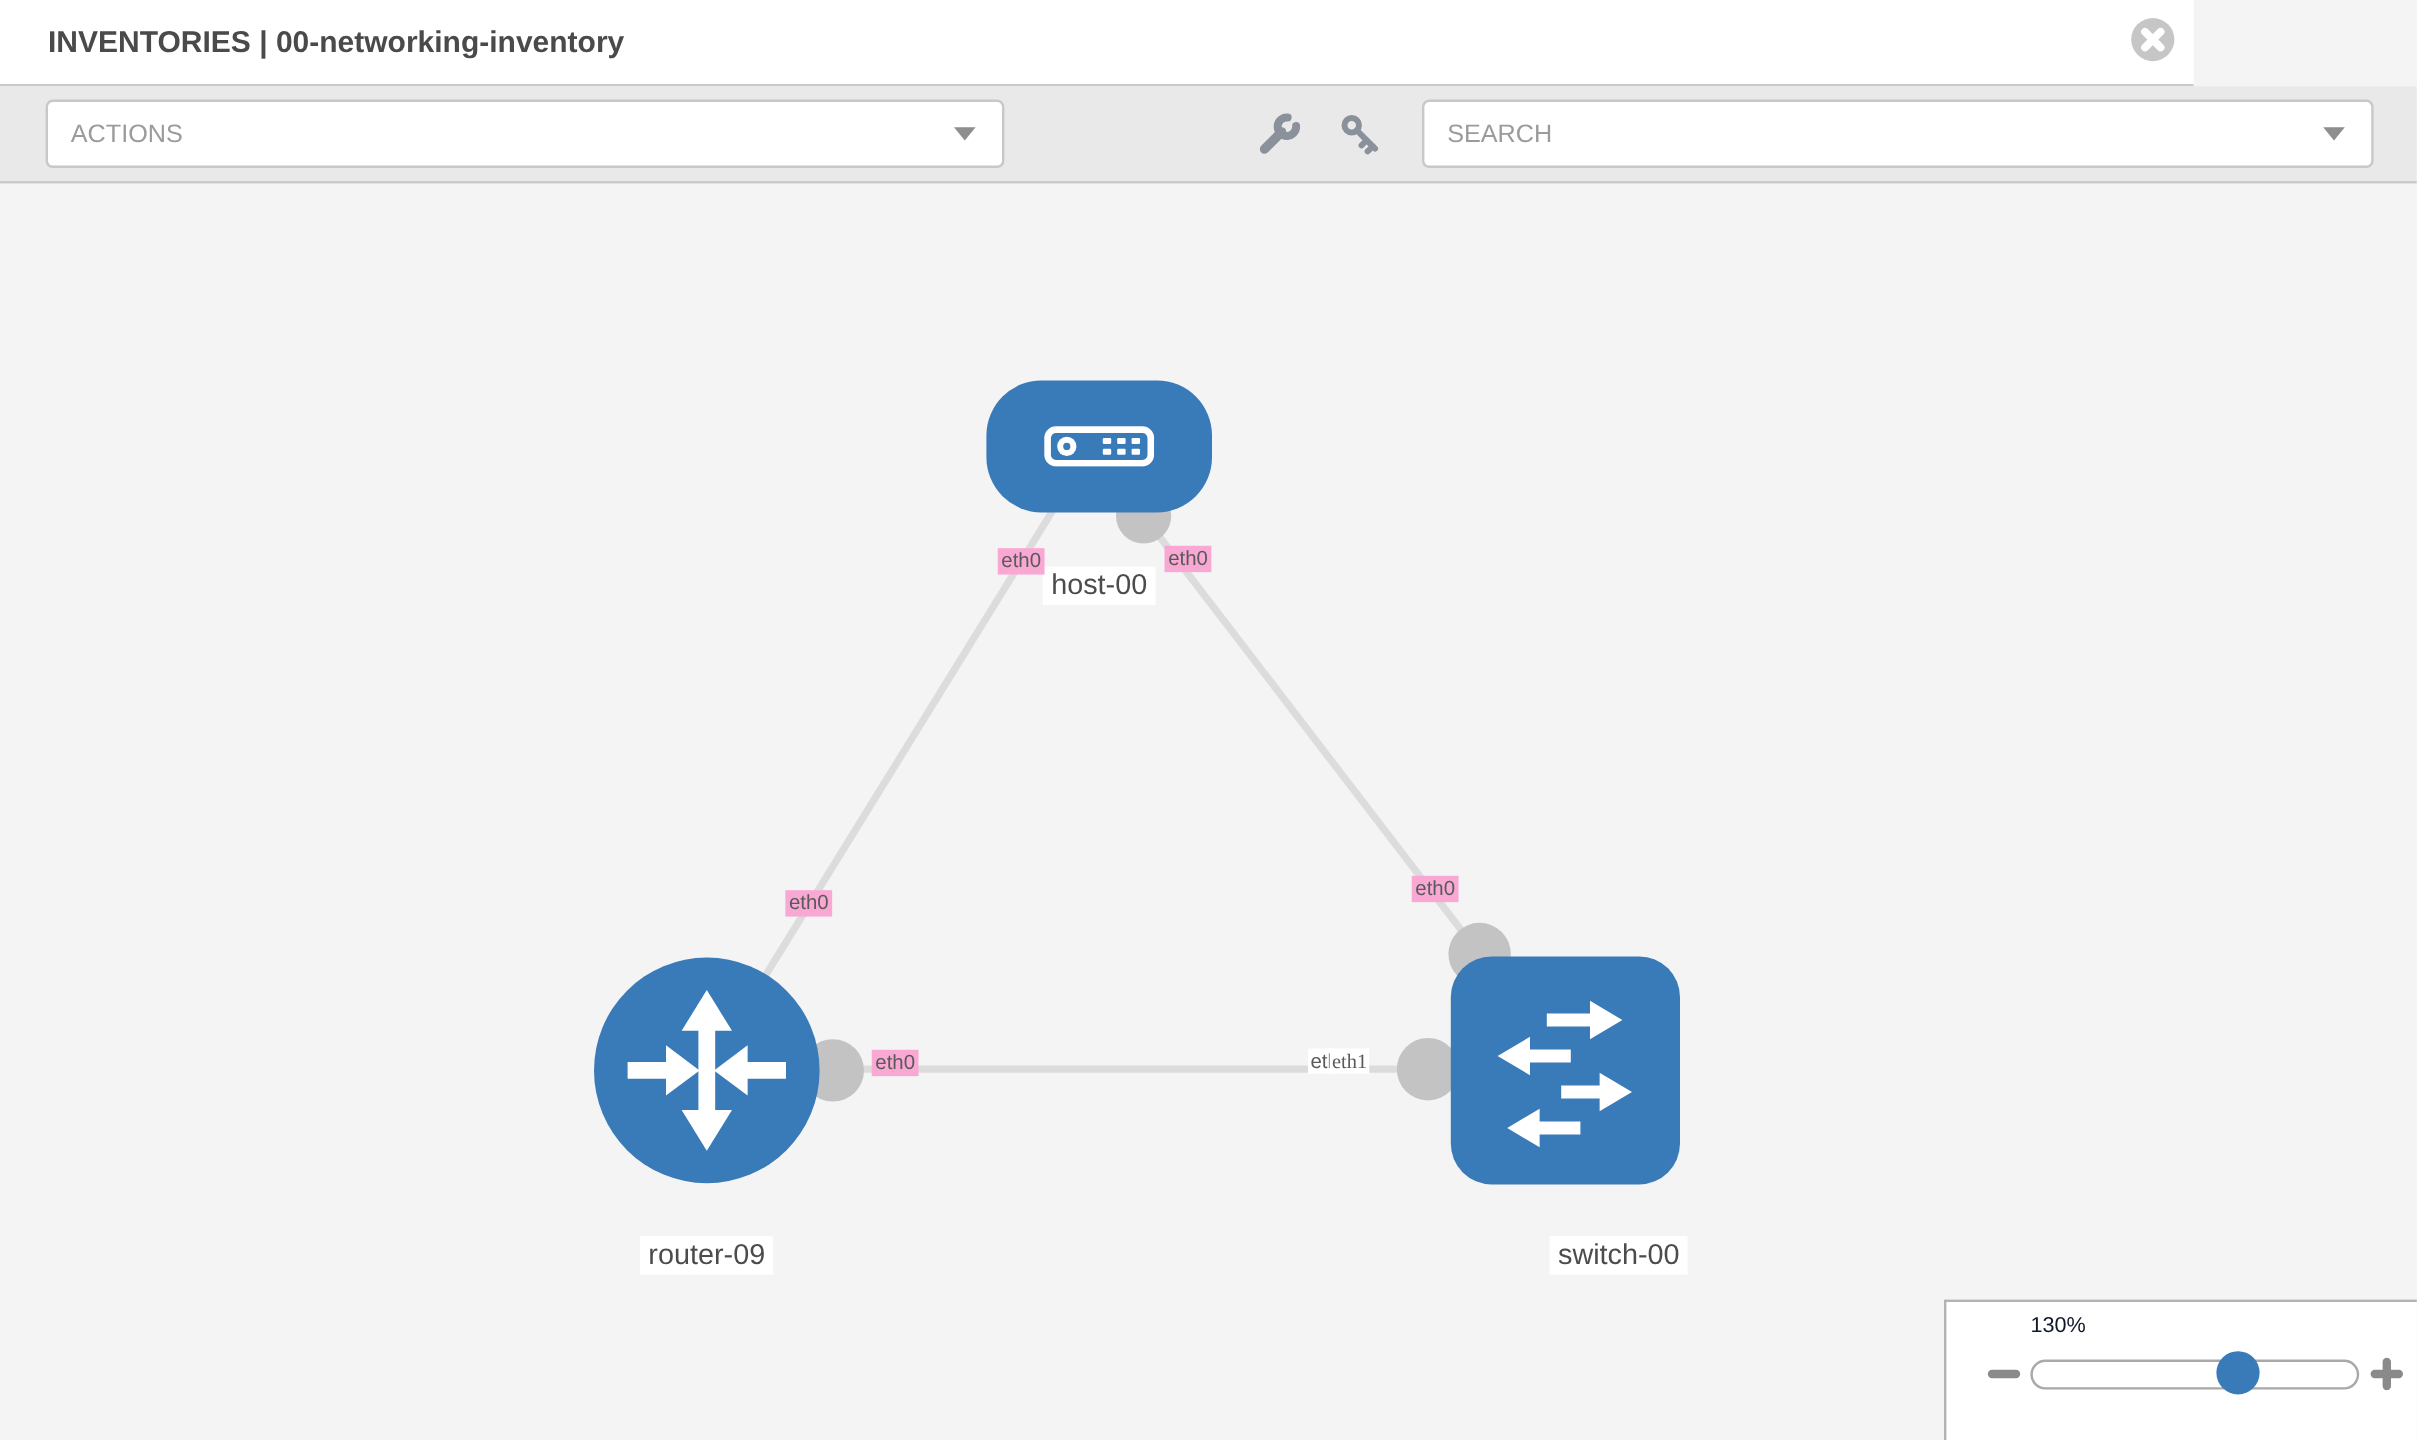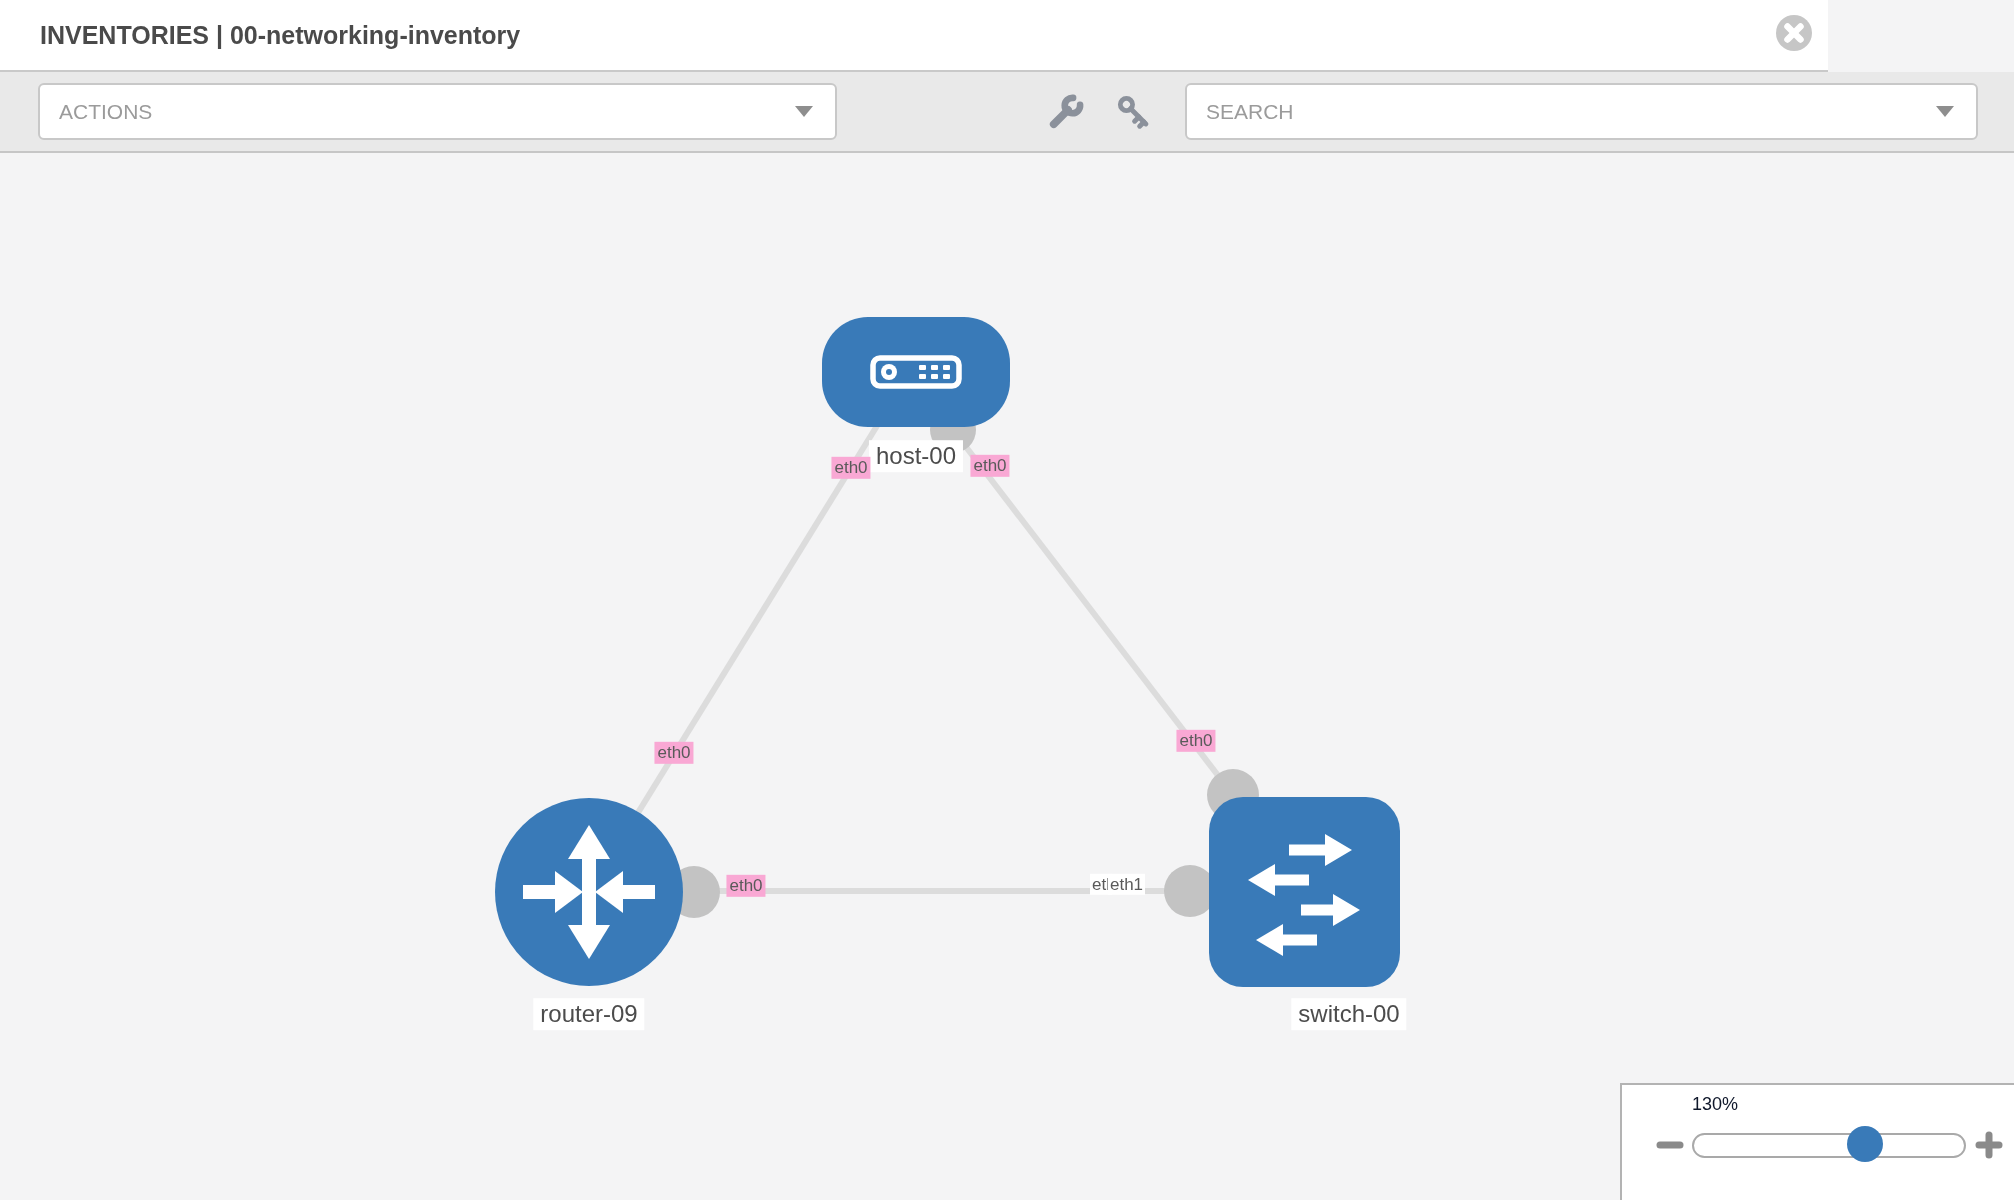"host-00" .node-label { margin-top: none -> 32px }
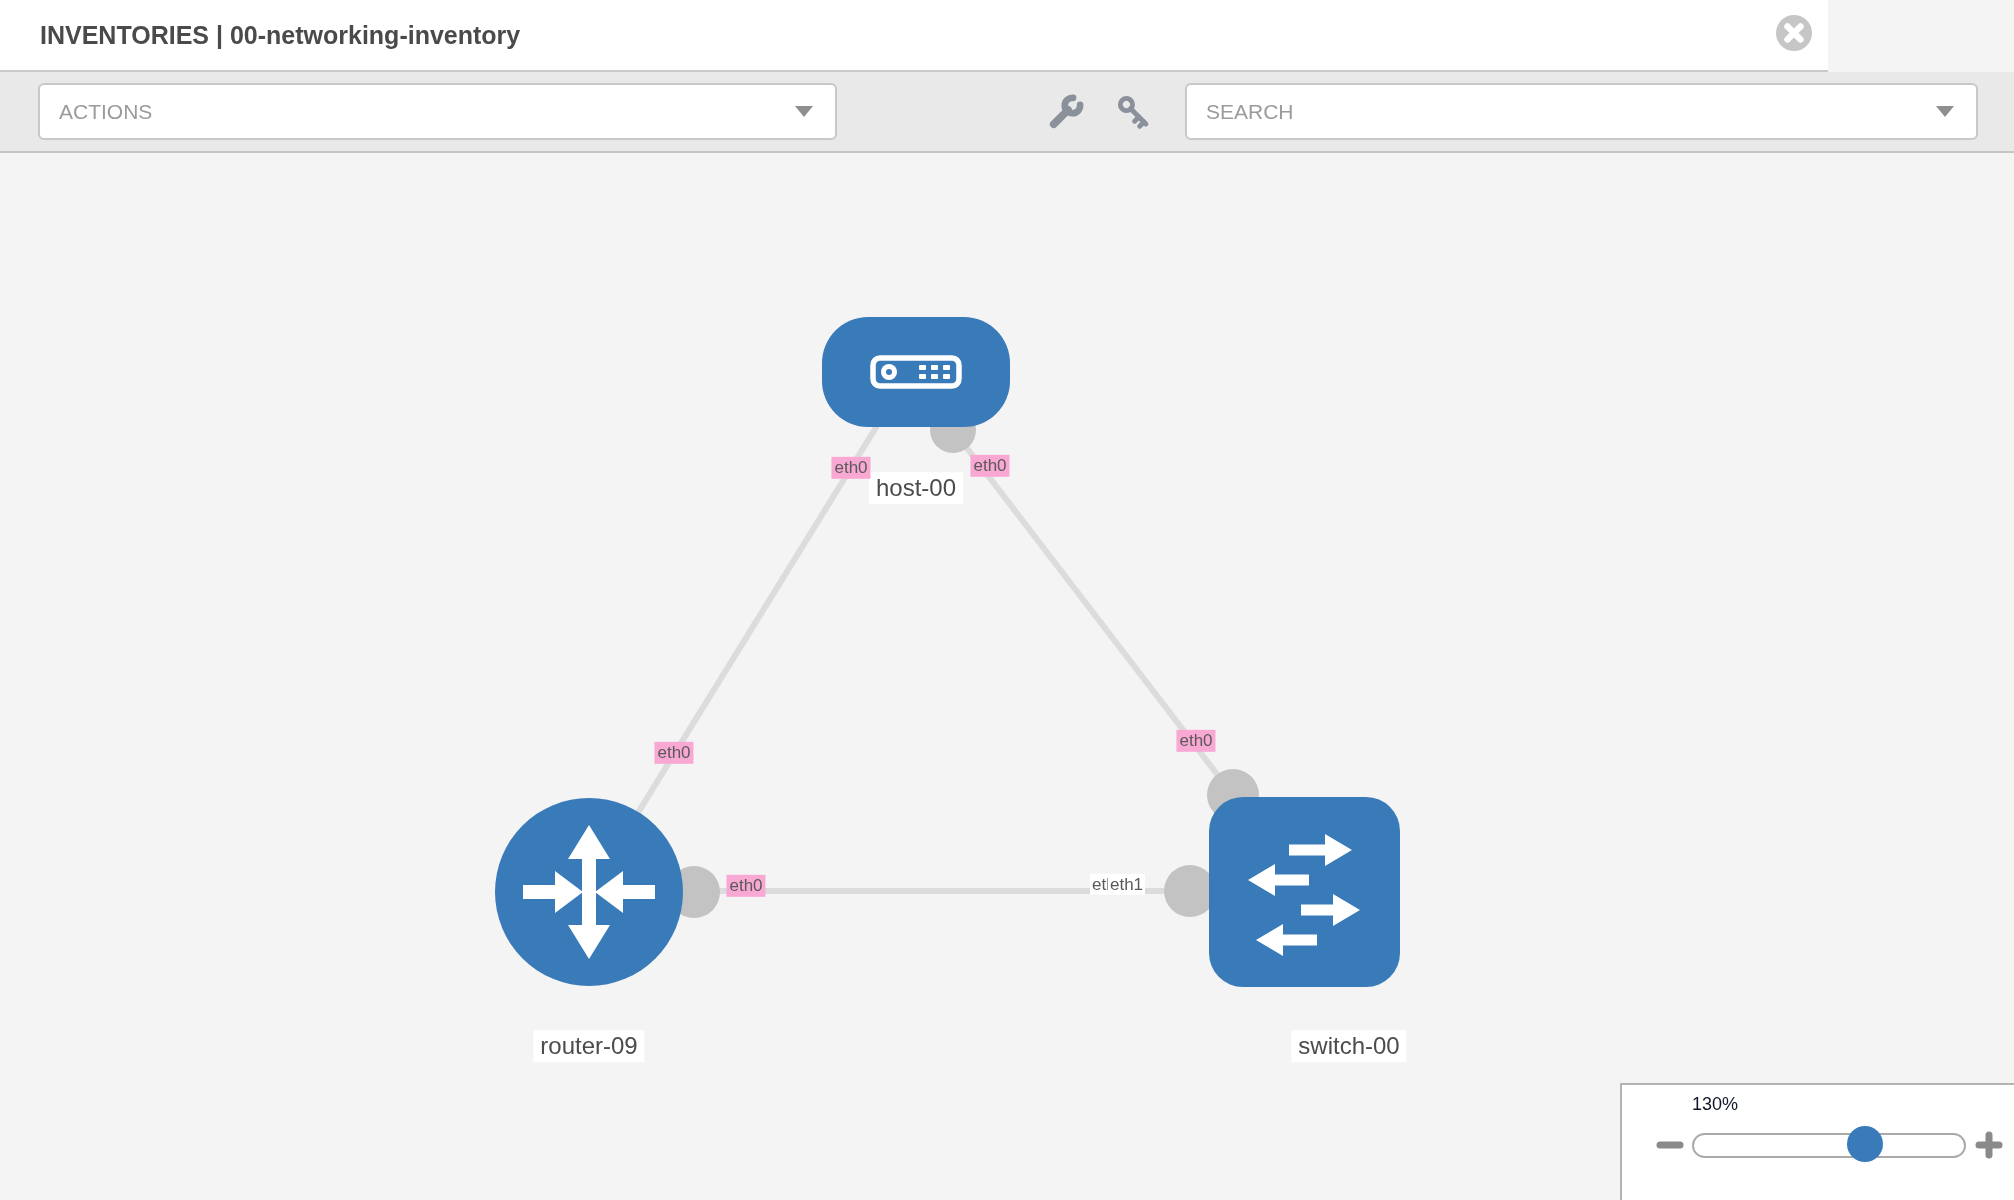"eth1" .eth-pair .front { font-family: none -> Liberation Serif, serif }
